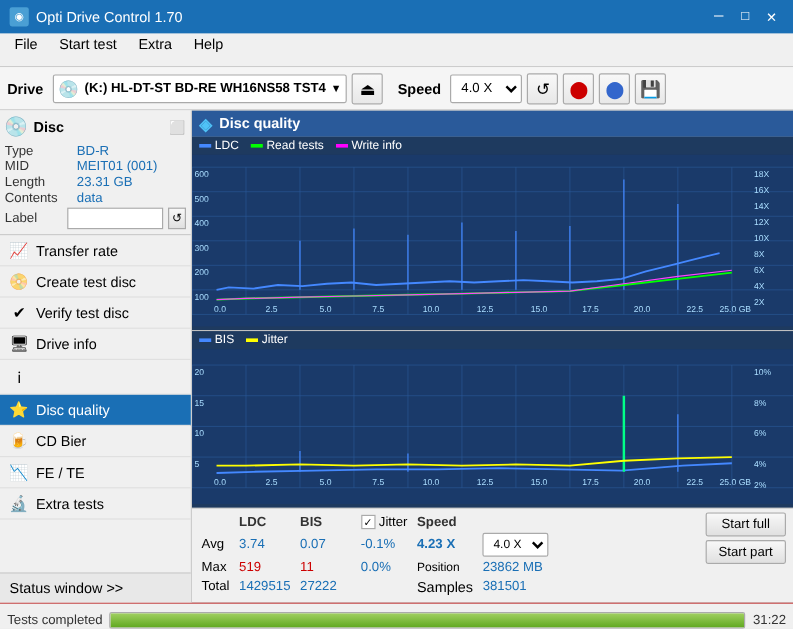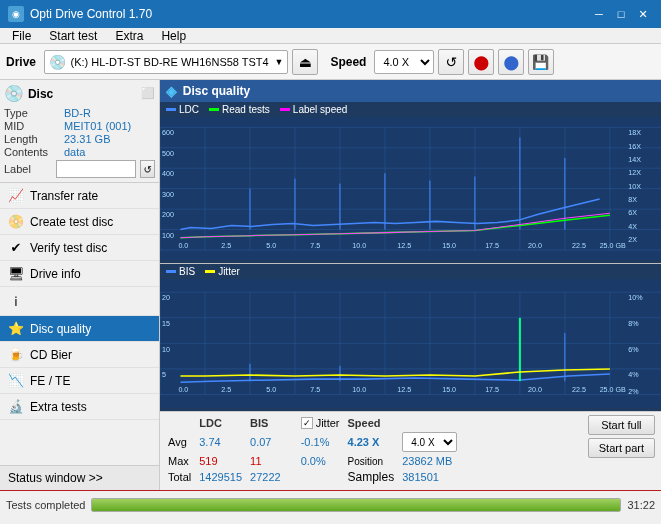"File" .menubar { align-items: center -> flex-start; height: 16px -> 28px }
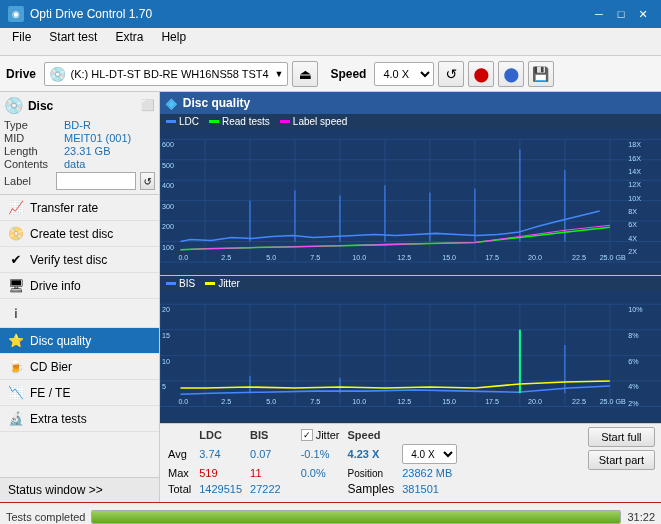"(K:) HL-DT-ST BD-RE WH16NS58 TST4" .drive-select-text { font-weight: none -> bold }
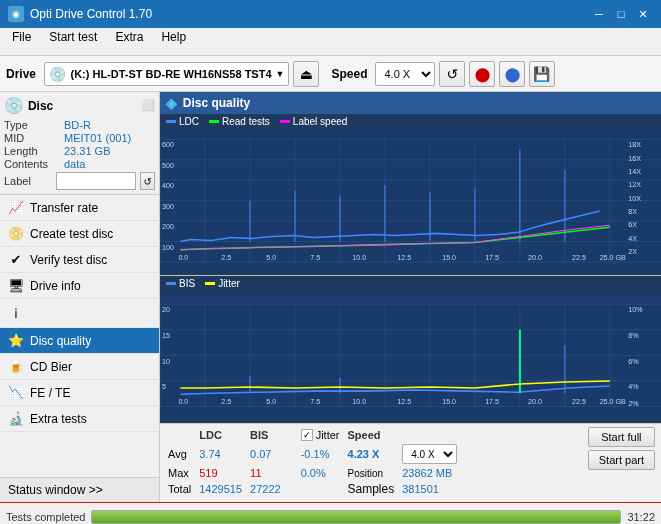"Label speed" span { text: Label speed -> Write info }
